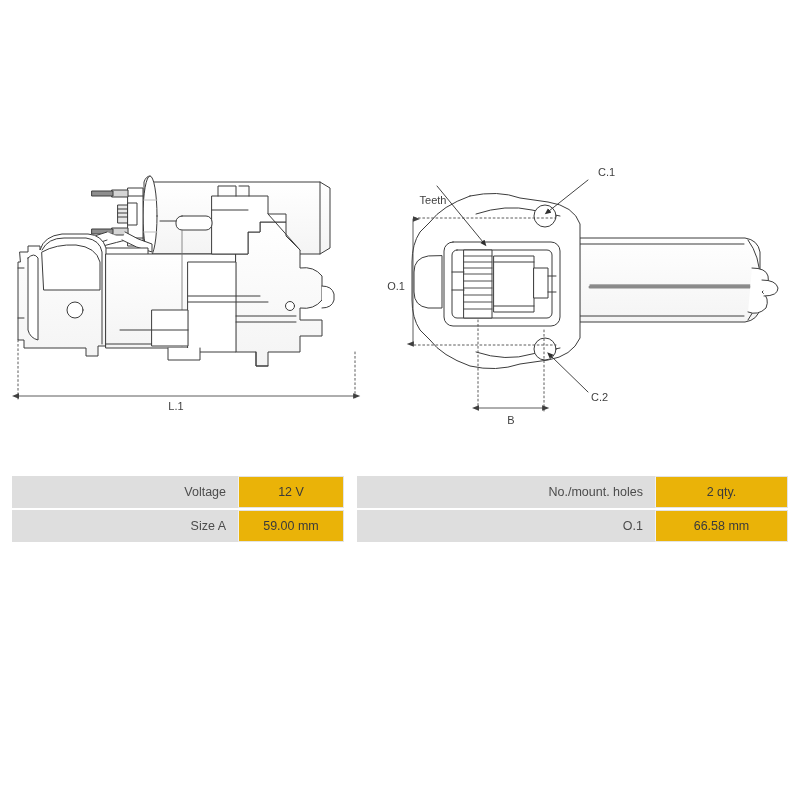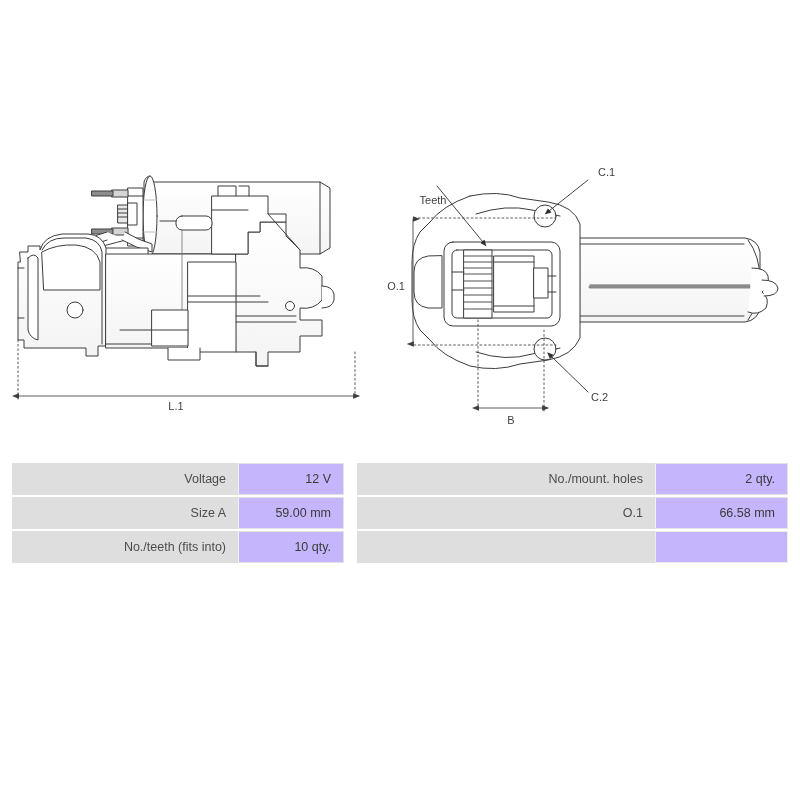"Voltage" #spec-table { top: 461px -> 474px }
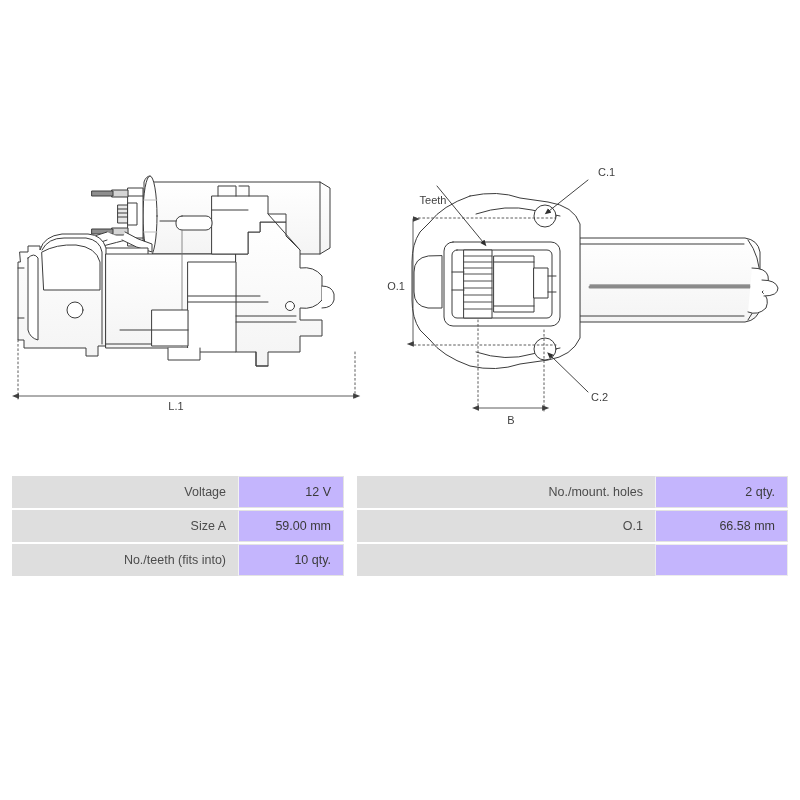"12 V" td.value { background: #c4b5fd -> #eab308; text-align: right -> center }
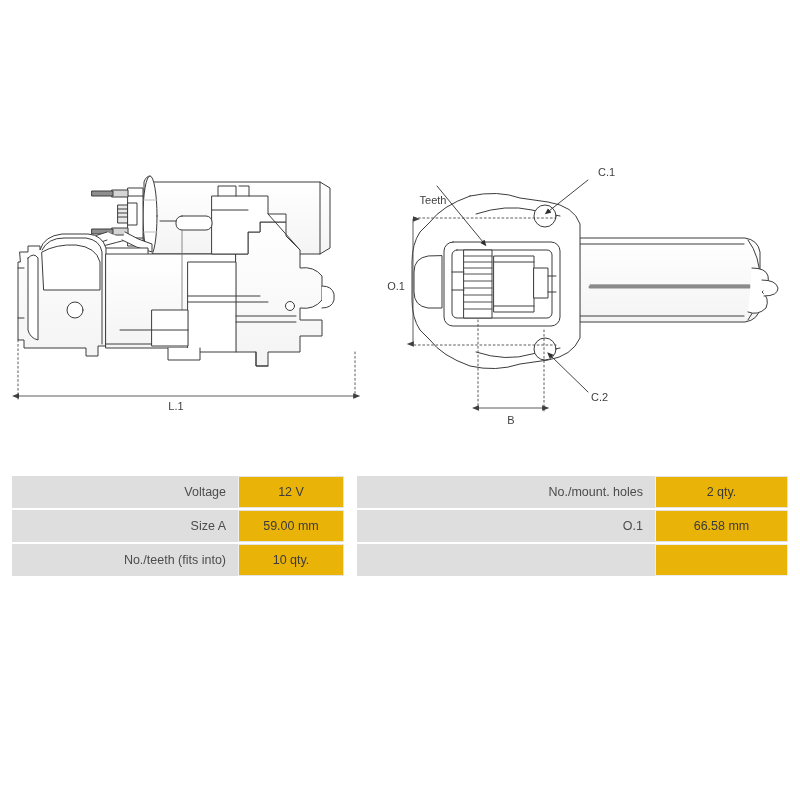"No./teeth (fits into)" tr { html: <tr> <td>No./teeth (fits into)</td> <td>10 qty.</td> <td></td> <td></td> <td></td> </tr> -> none }
